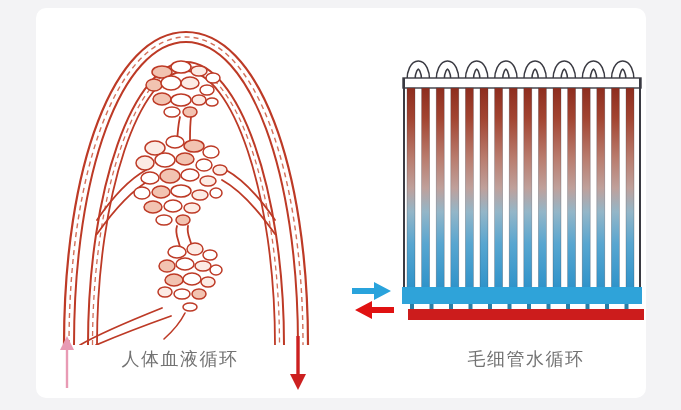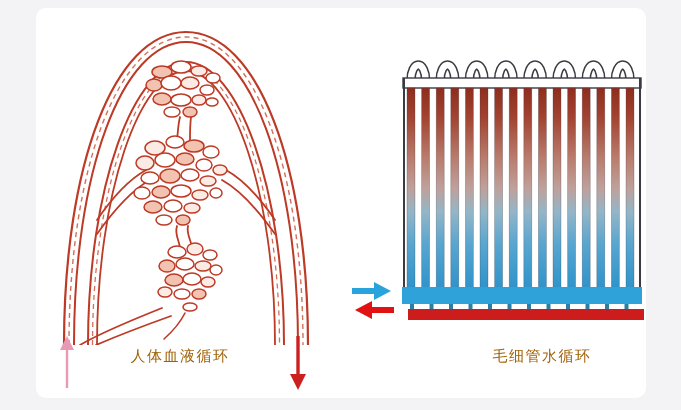"人体血液循环" .caption { color: #a16207 -> #737373; font-size: 15px -> 18px }
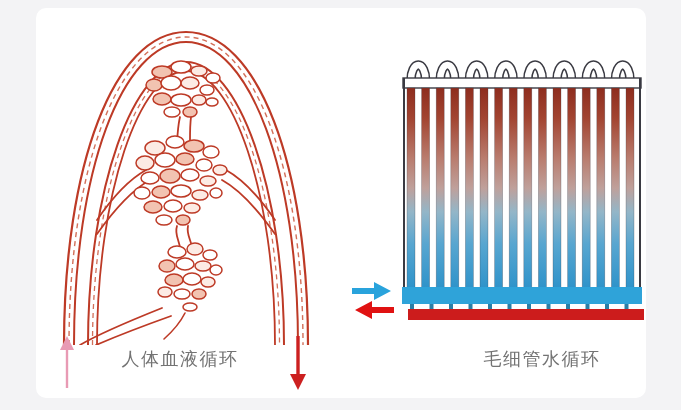"毛细管水循环" .caption.rgt { left: 432px -> 416px }
